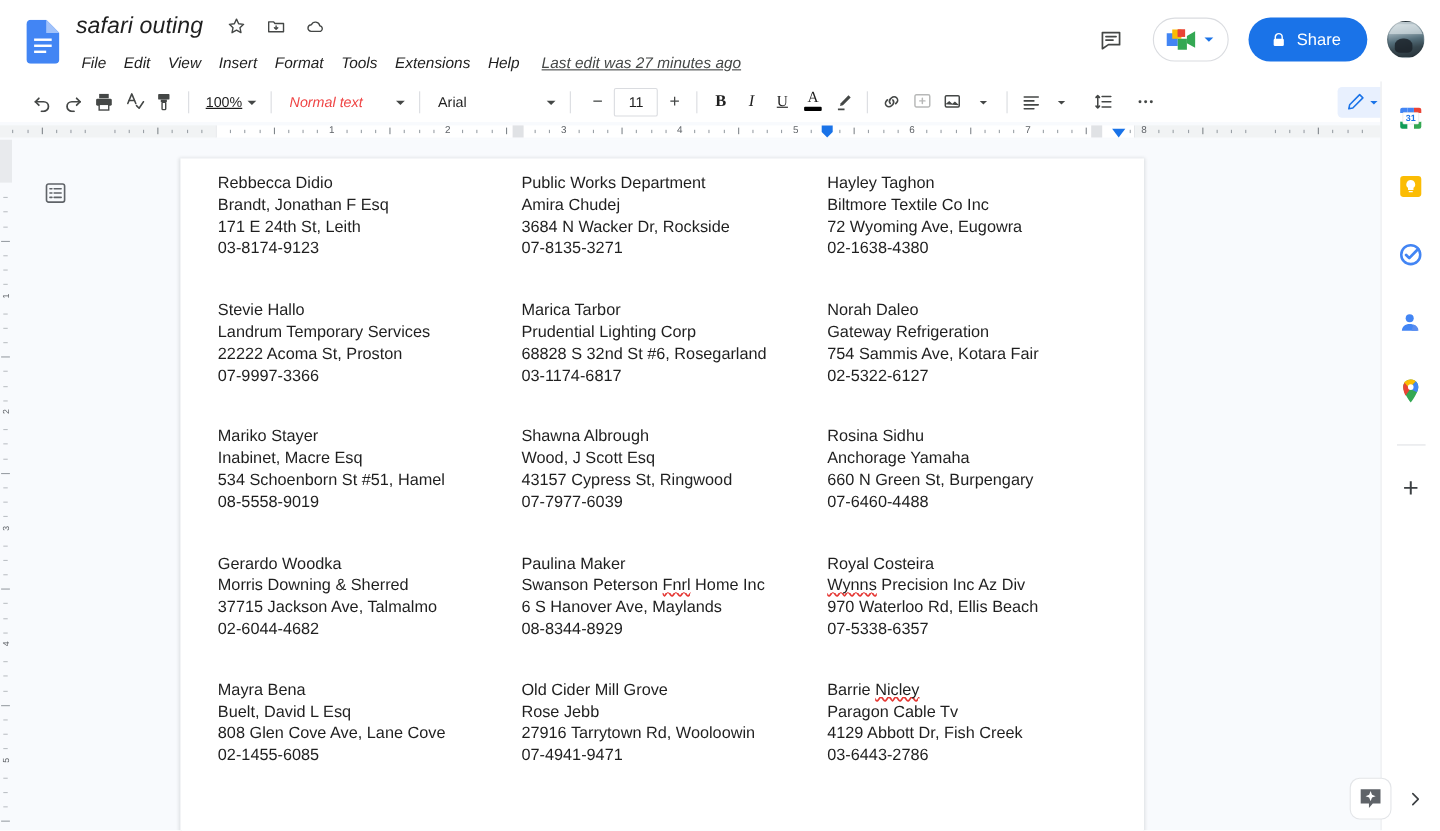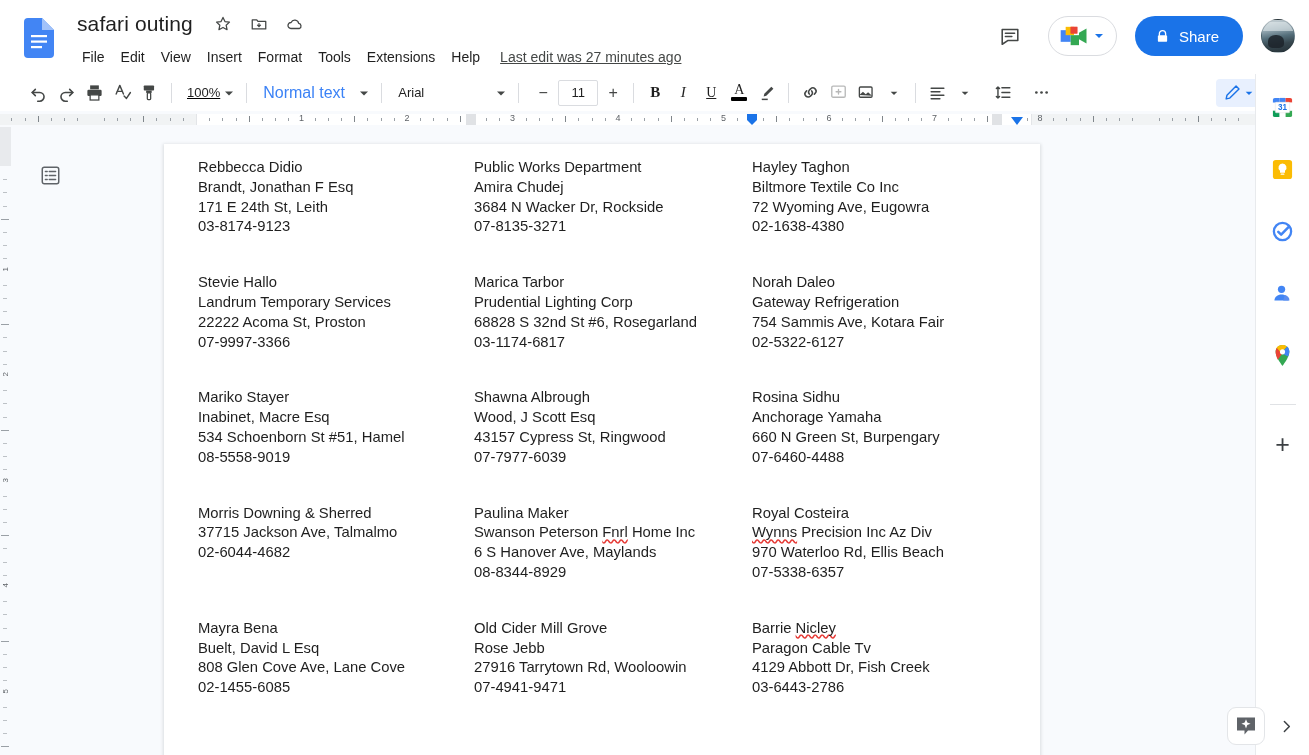"safari outing" .title-block { font-style: none -> italic; left: 74px -> 66px }
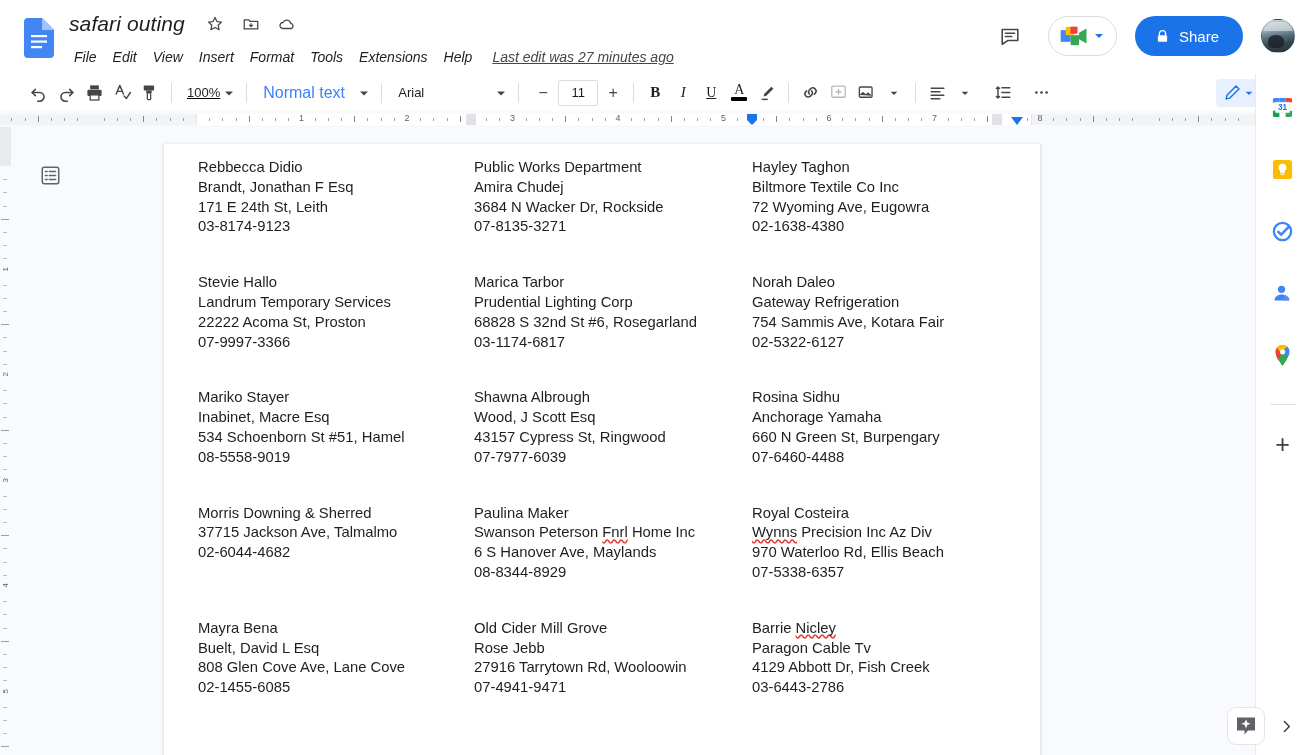"Normal text" .stylesel .lbl { color: #3b82f6 -> #ef4444; font-size: 16px -> 13px; font-style: none -> italic }
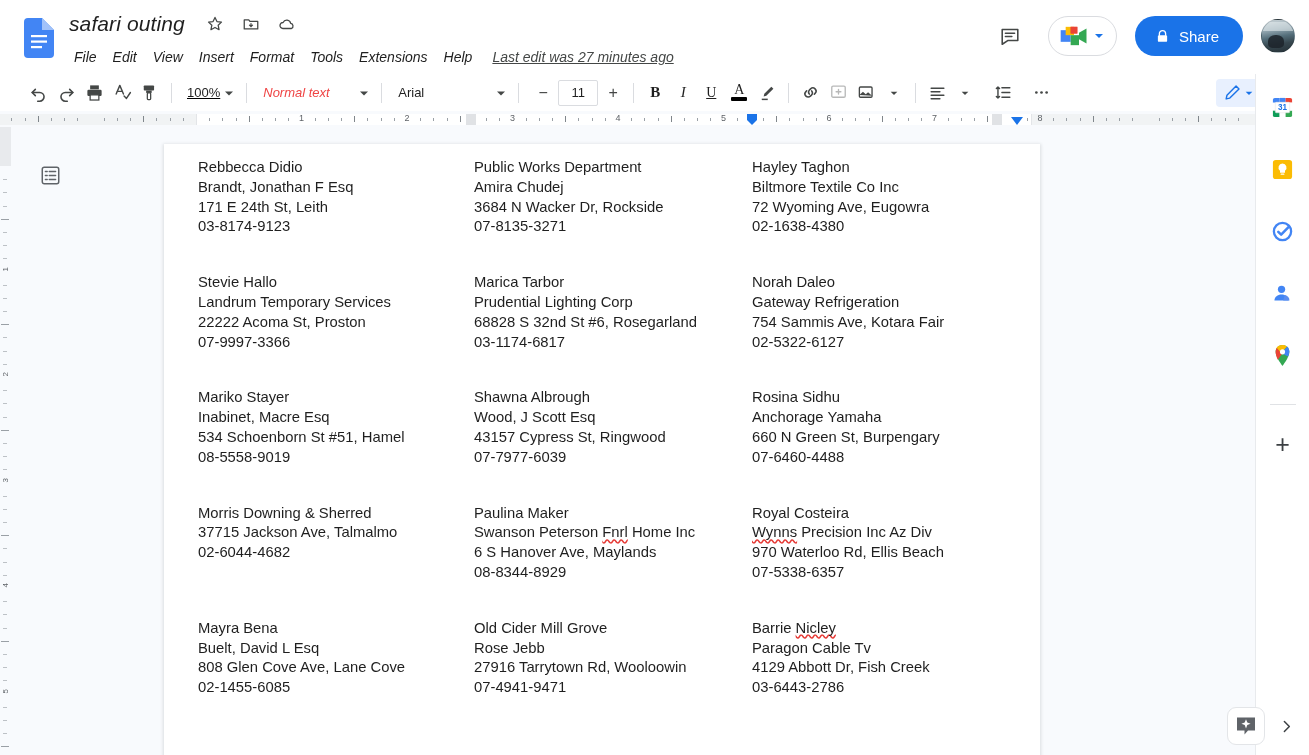"Gerardo Woodka" div { html: none -> <div>Gerardo Woodka</div> }
